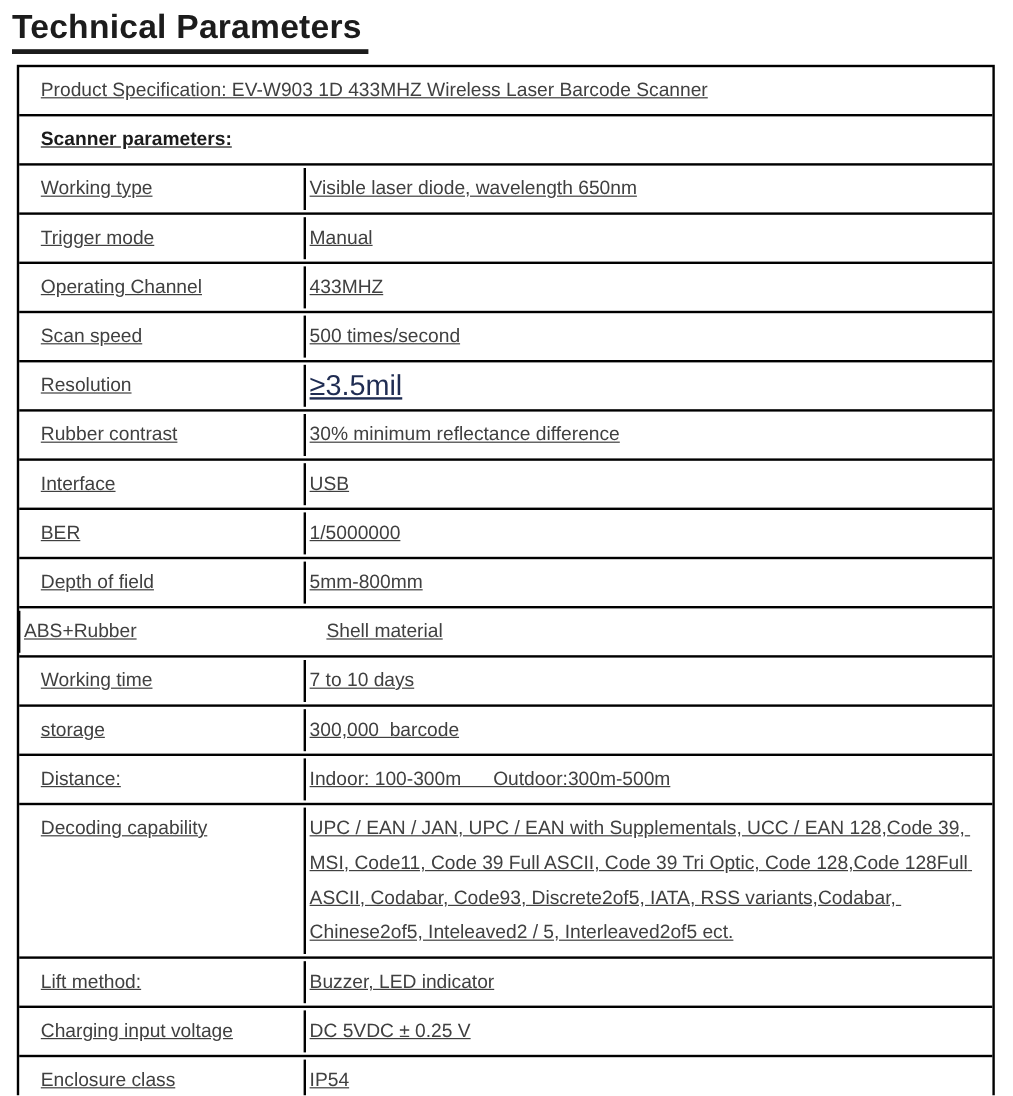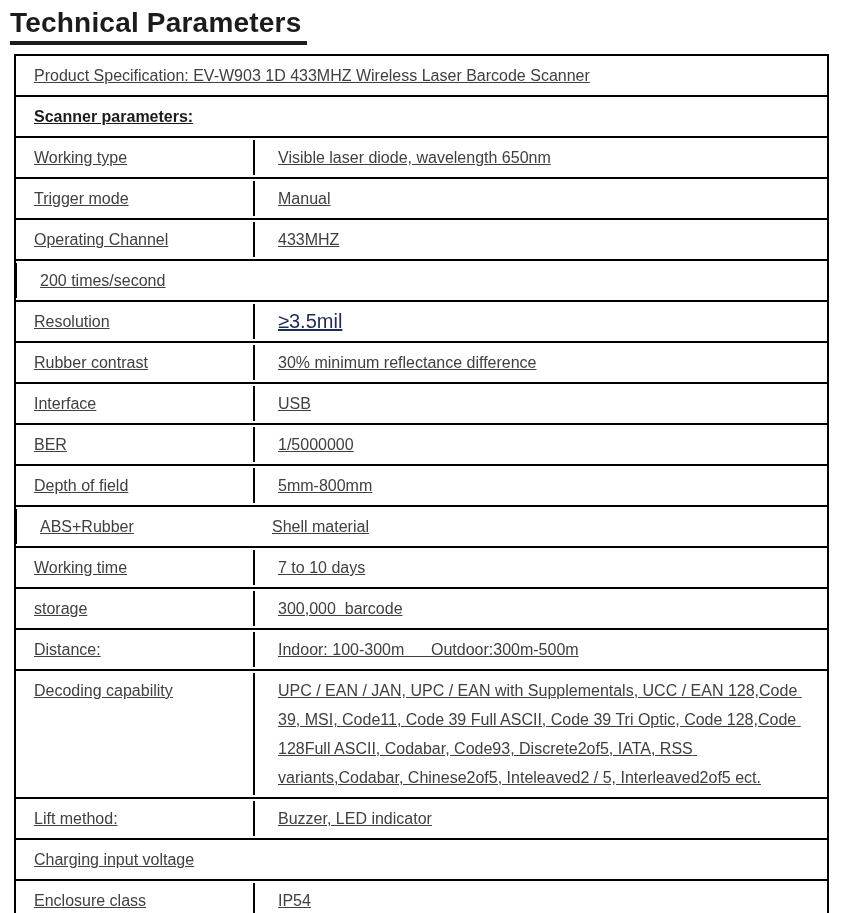"Visible laser diode, wavelength 650nm" .value-cell { padding-left: 24px -> 4px }
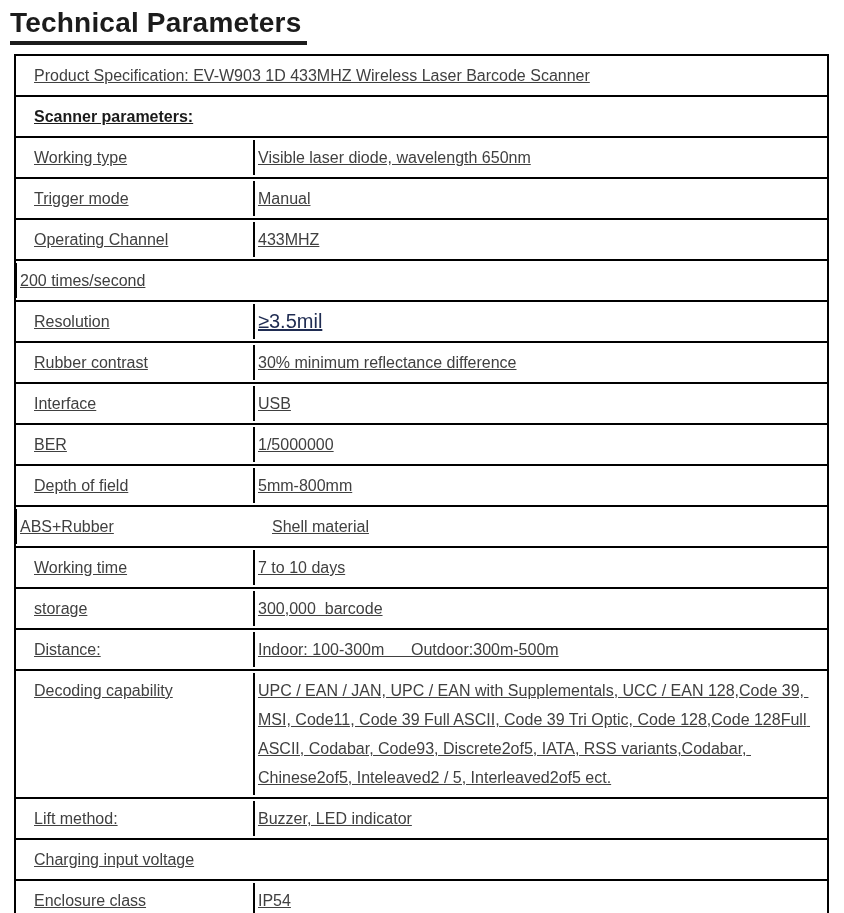"Scan speed" div.cell { html: none -> <div>Scan speed</div> }
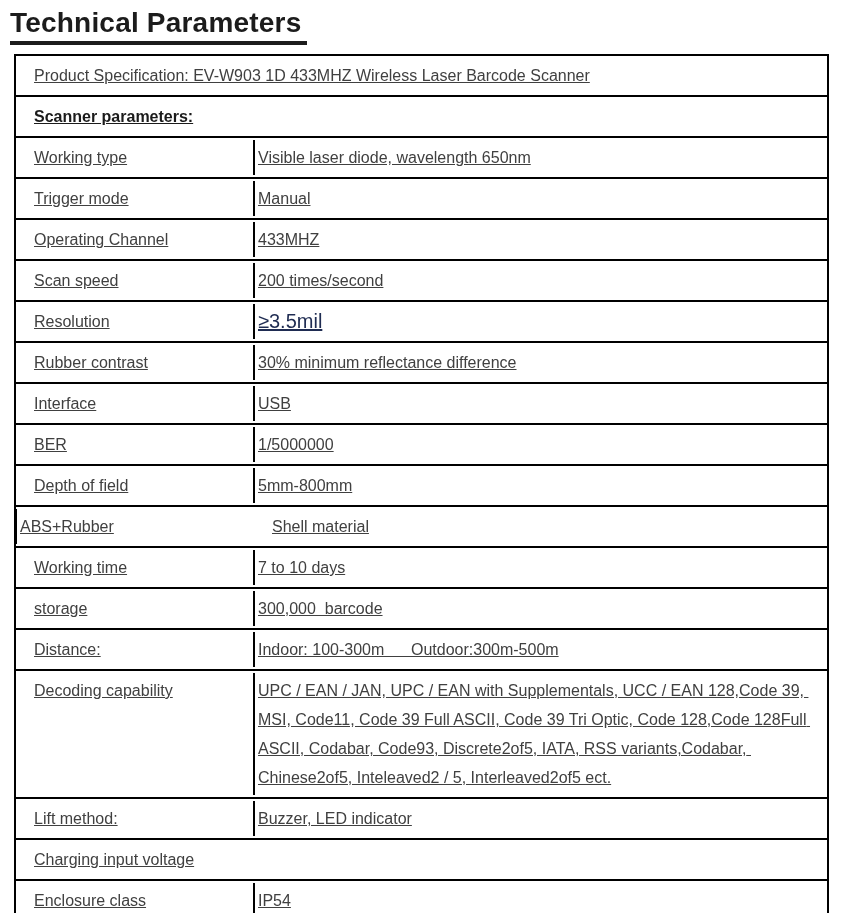"200 times/second" div.cell { text: 200 -> 500 }
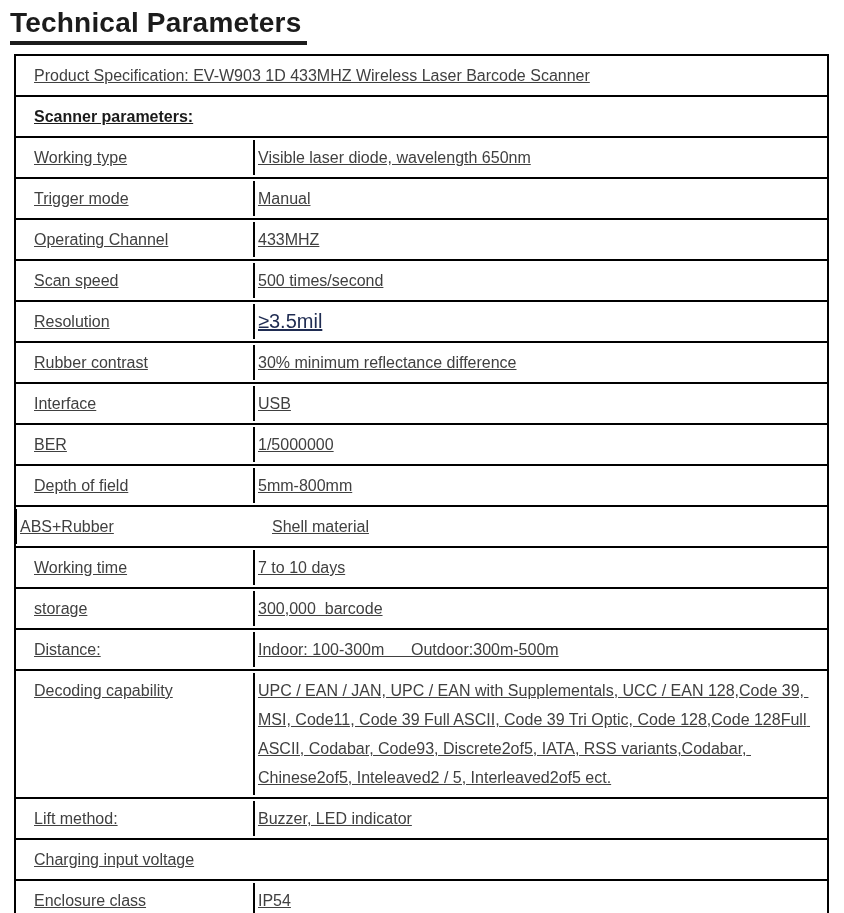"≥3.5mil" .row.highlight .value-cell { font-size: 20px -> 24px }
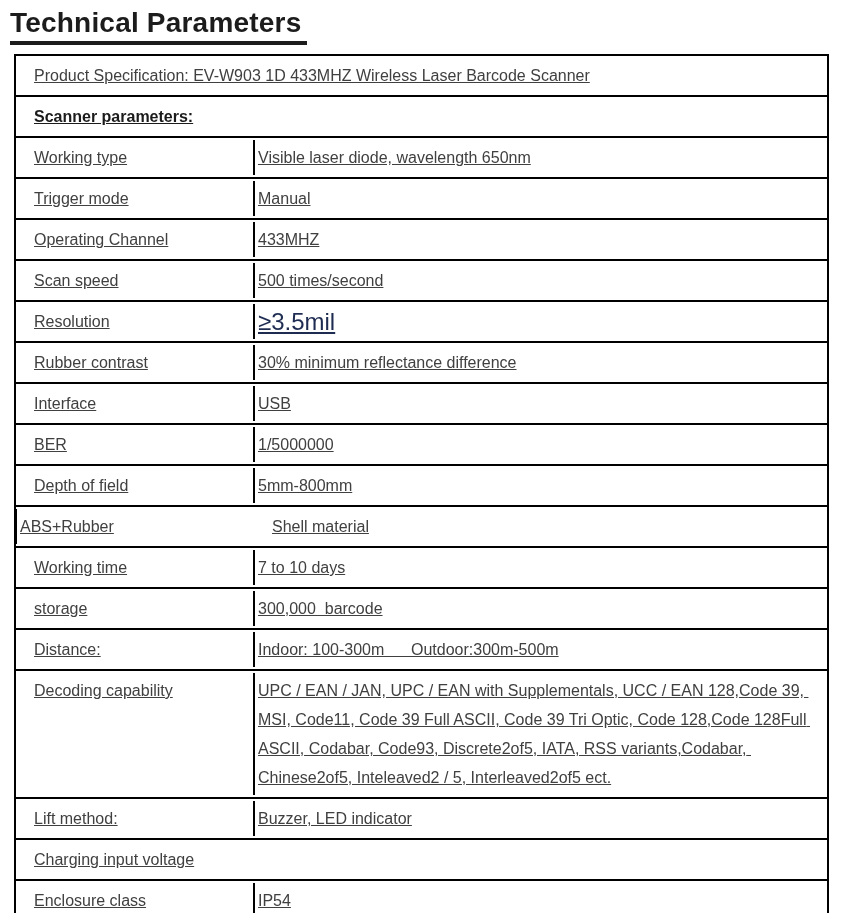"DC 5VDC ± 0.25 V" div.cell { html: none -> <div>DC 5VDC ± 0.25 V</div> }
